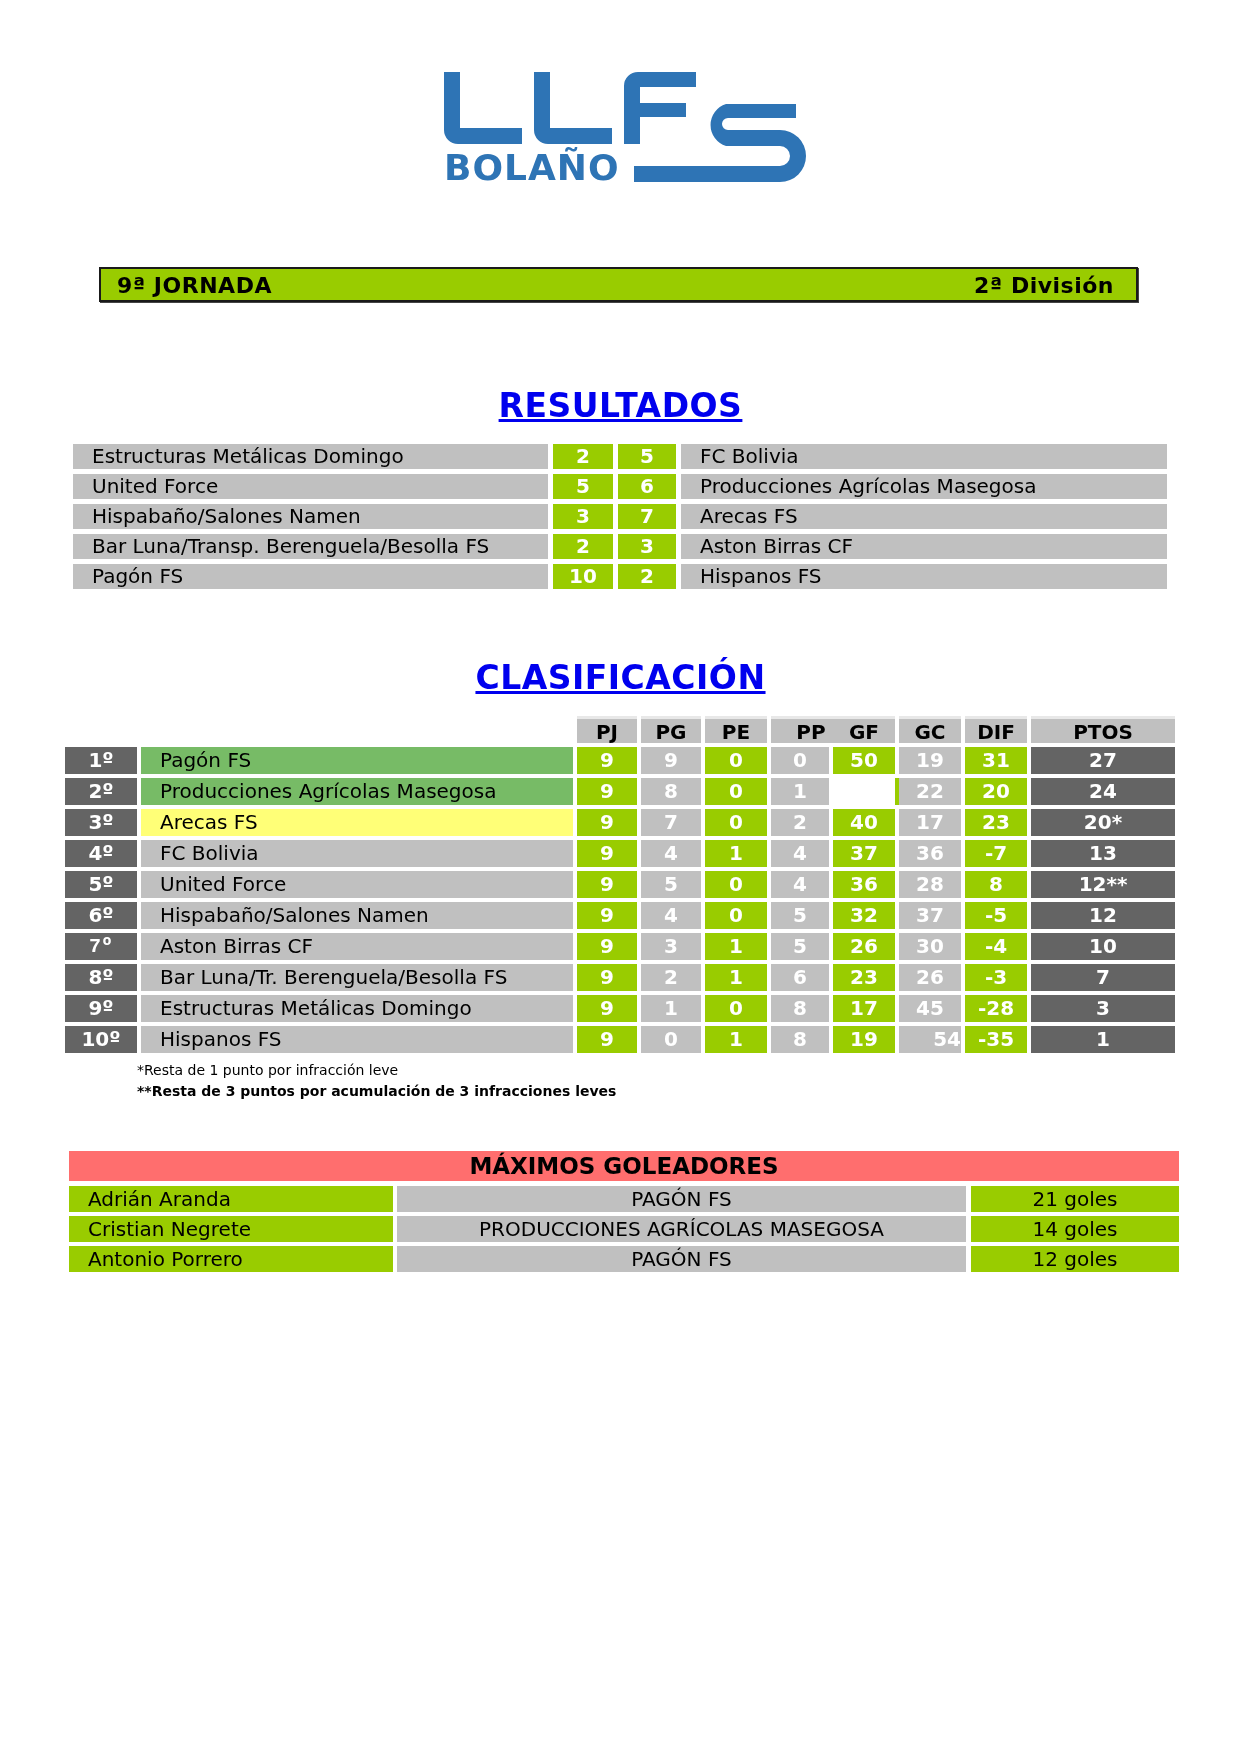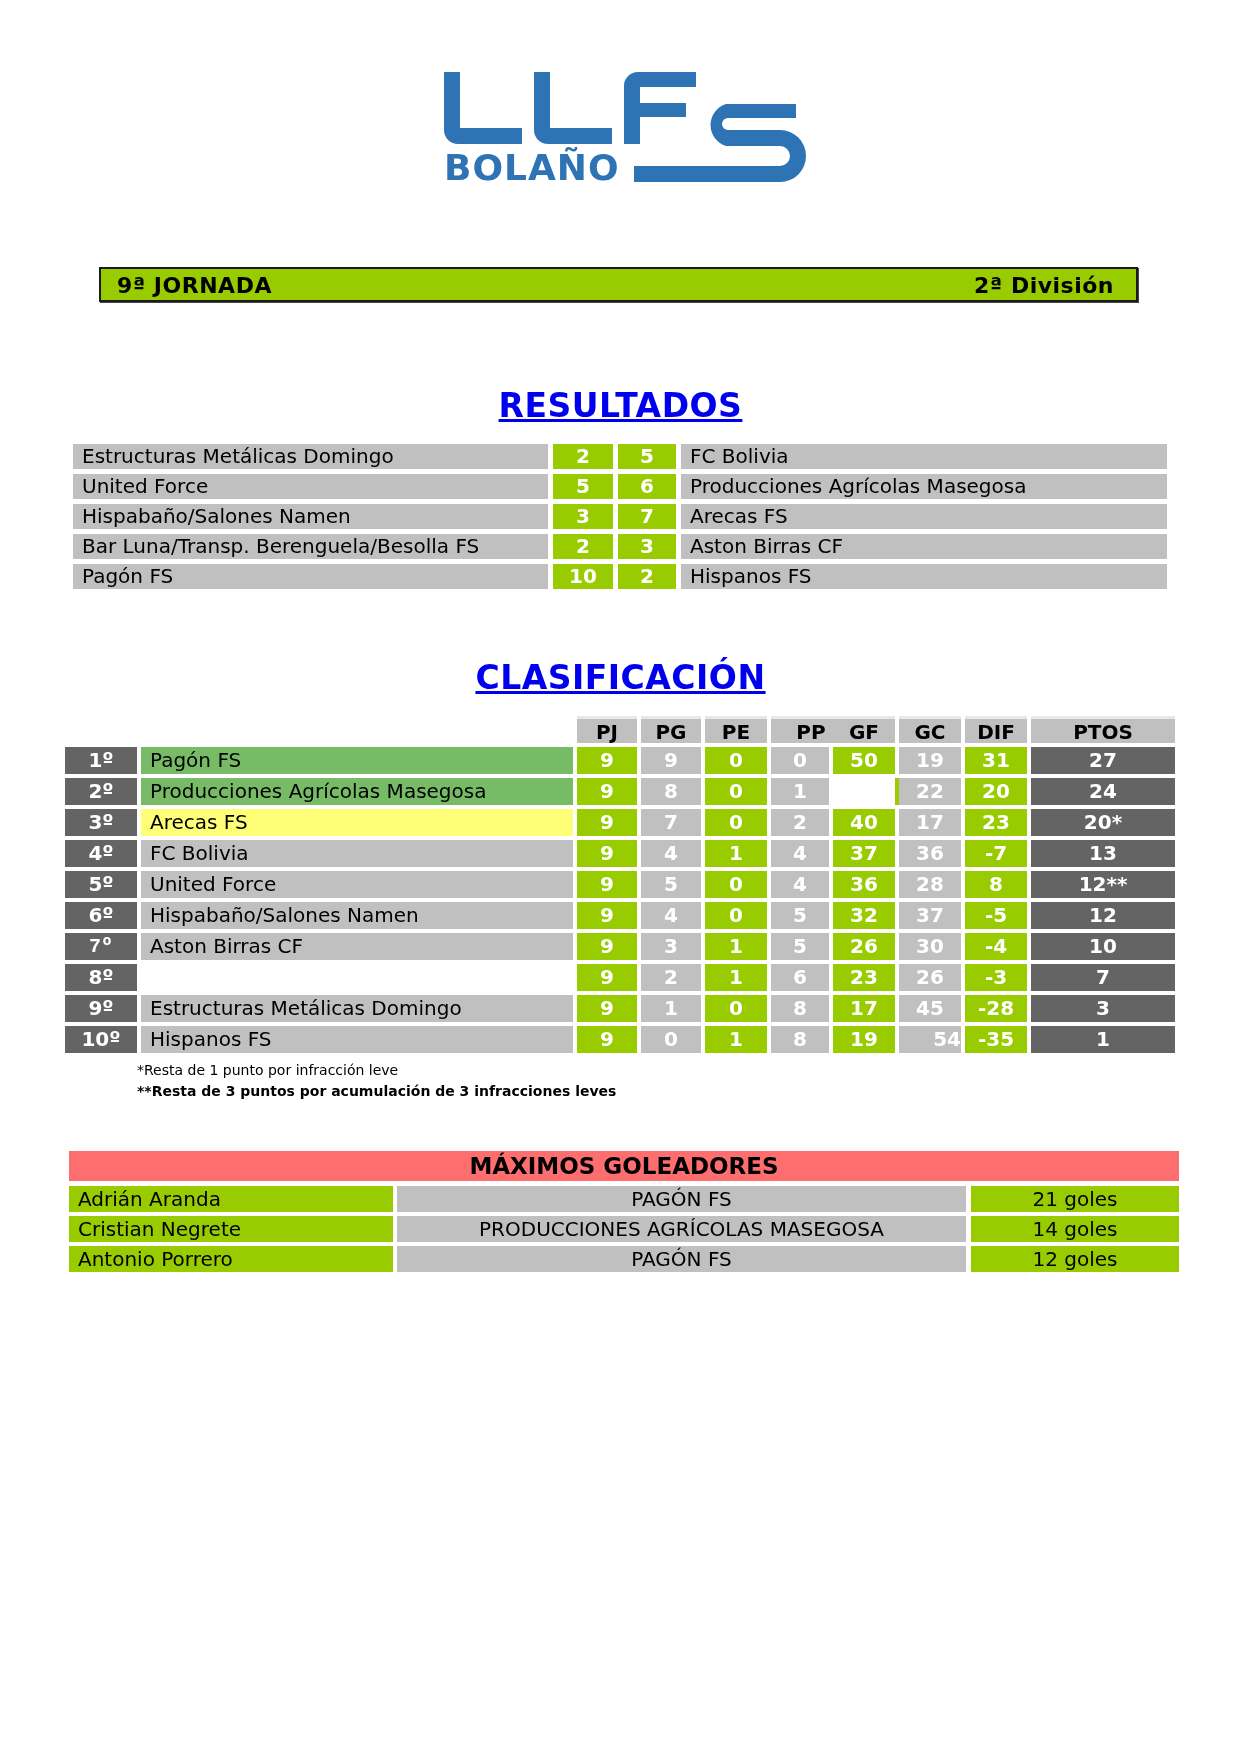"Estructuras Metálicas Domingo" .txt { padding-left: 9px -> 19px }
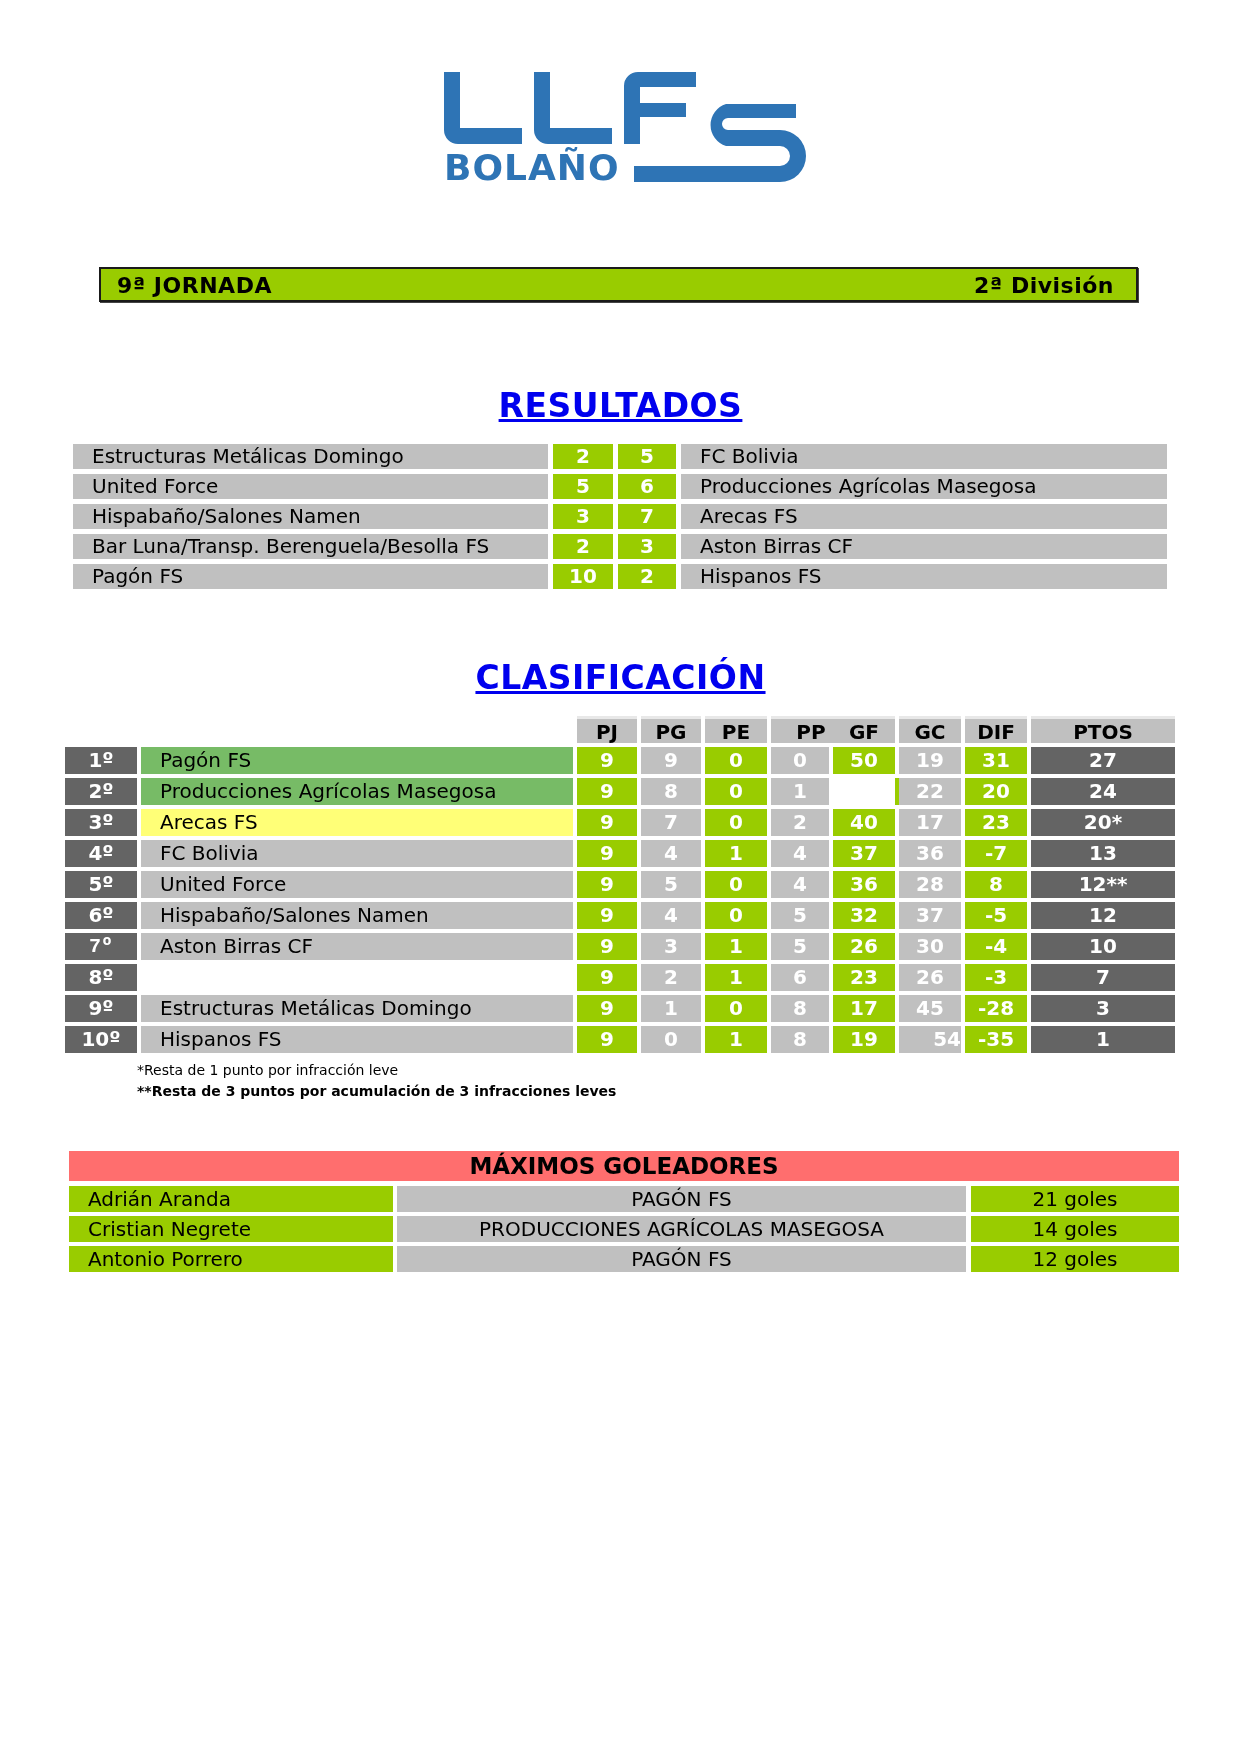"Bar Luna/Tr. Berenguela/Besolla FS" div.cell { html: none -> <div>Bar Luna/Tr. Berenguela/Besolla FS</div> }
